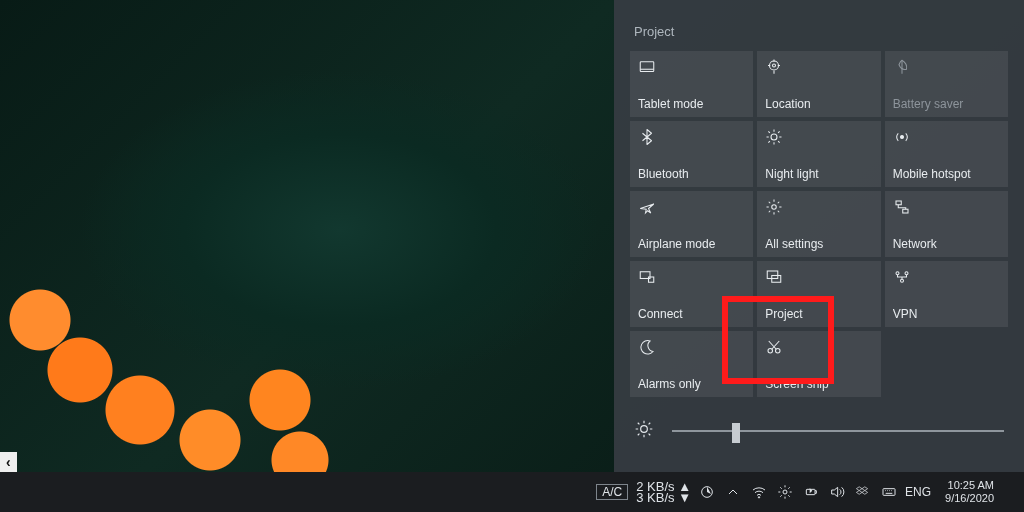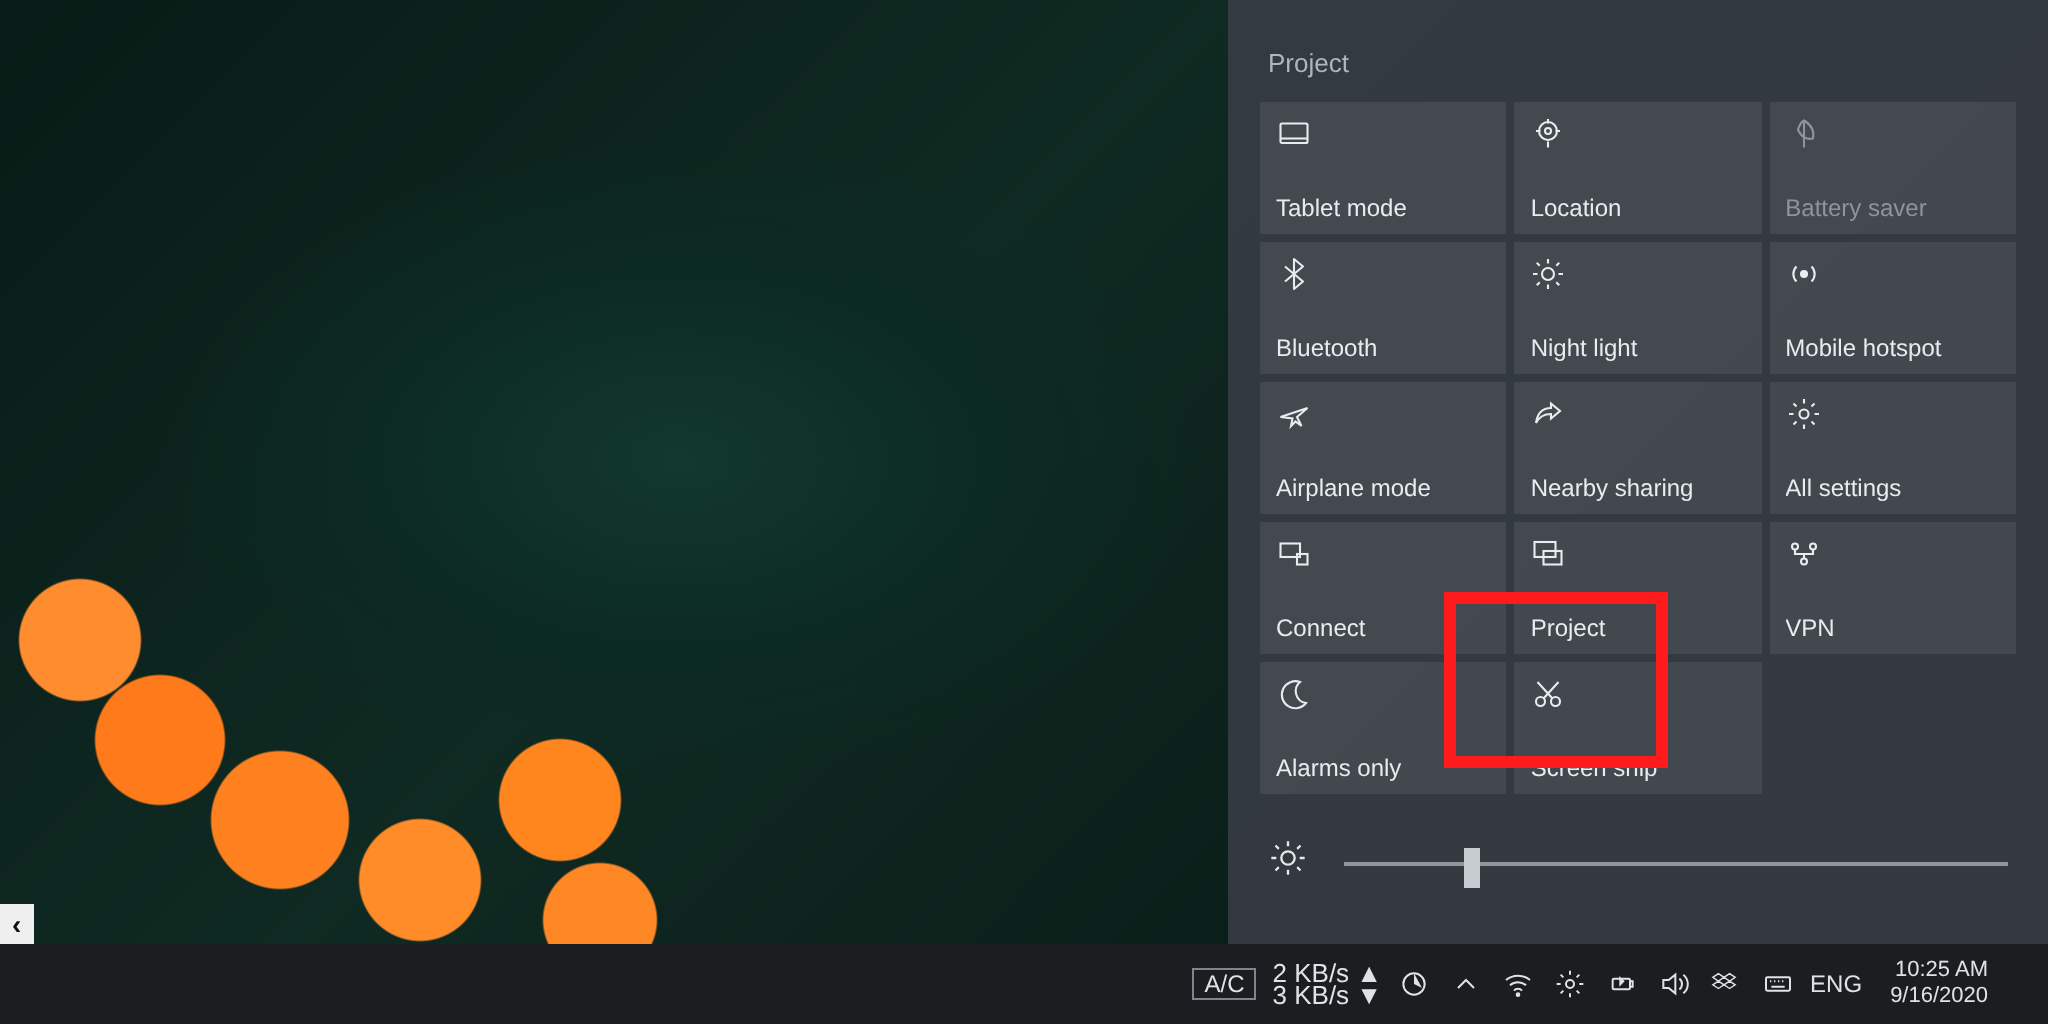"Nearby sharing" div.tile { html: <div> <span> <svg> <path></path> </svg> </span> <span>Nearby sharing</span> </div> -> none }
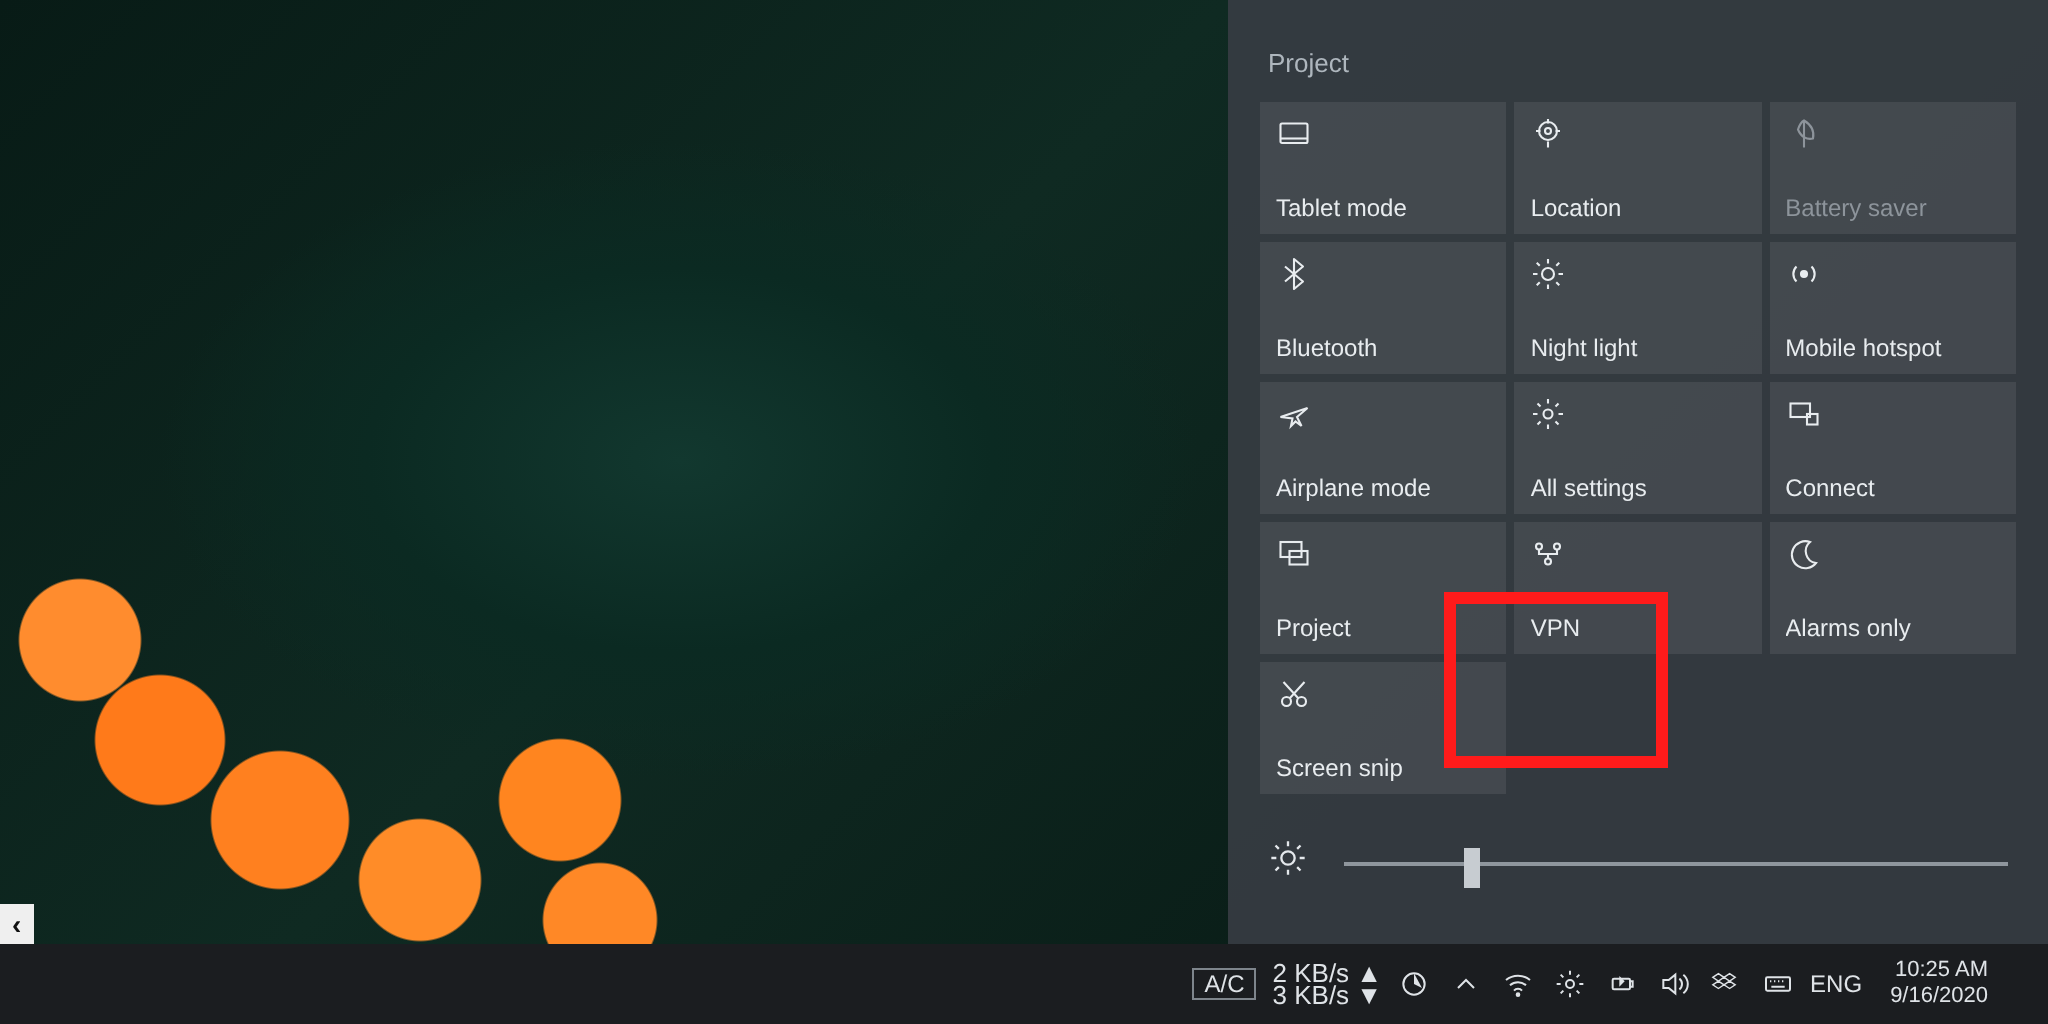"Network" div.tile { html: none -> <div> <span> <svg> <rect></rect> <rect></rect> <path></path> </svg> </span> <span>Network</span> </div> }
